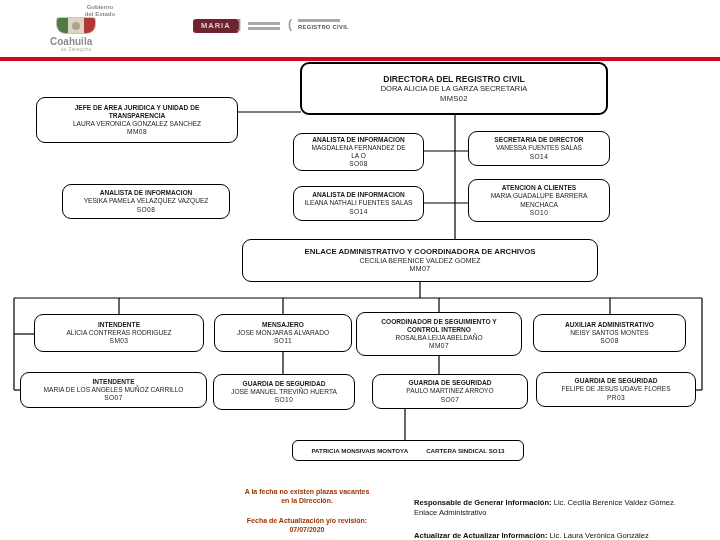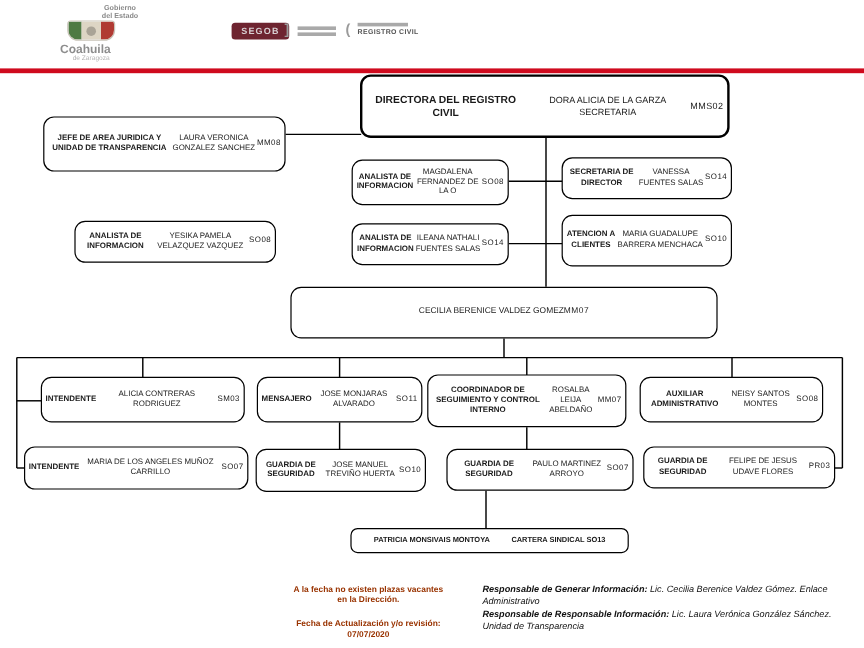"SEGOB" div.segob-badge { text: SEGOB -> MARIA }
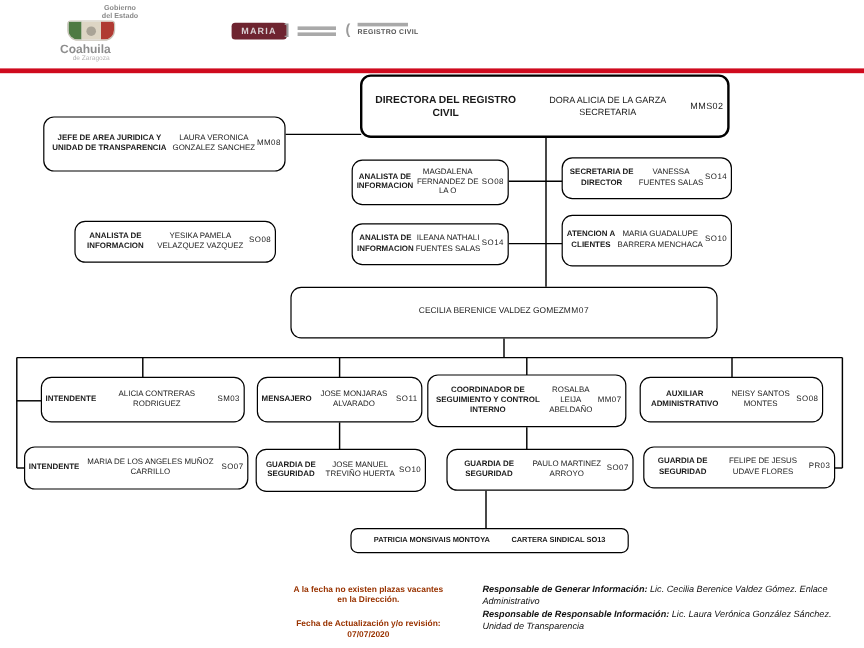"DIRECTORA DEL REGISTRO CIVIL" .obox { flex-direction: row -> column }
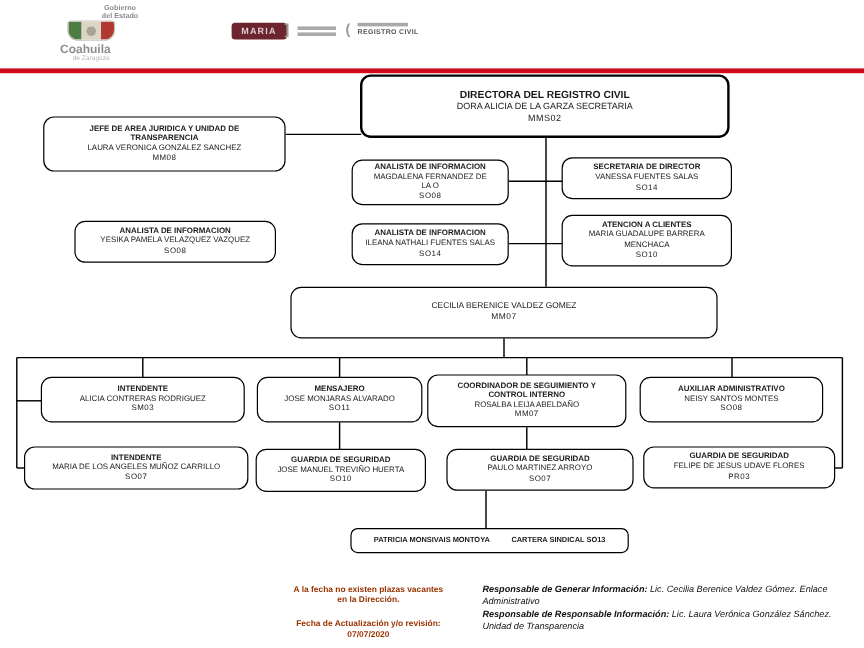"ENLACE ADMINISTRATIVO Y COORDINADORA DE" div.t { html: none -> <div>ENLACE ADMINISTRATIVO Y COORDINADORA DE ARCHIVOS</div> }
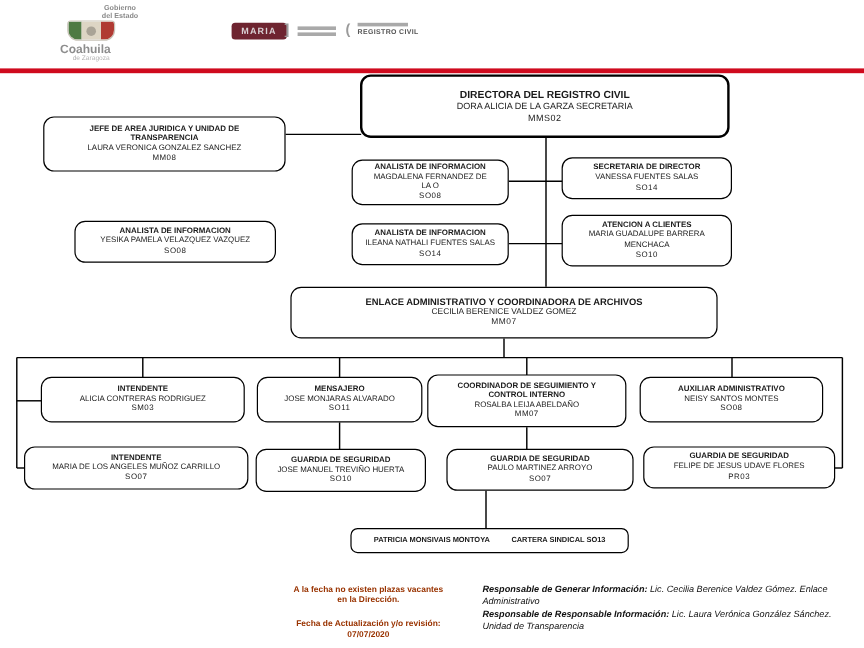"Responsable de Generar Información: Lic." .resp p { font-style: italic -> none; margin: 0 -> 12px }
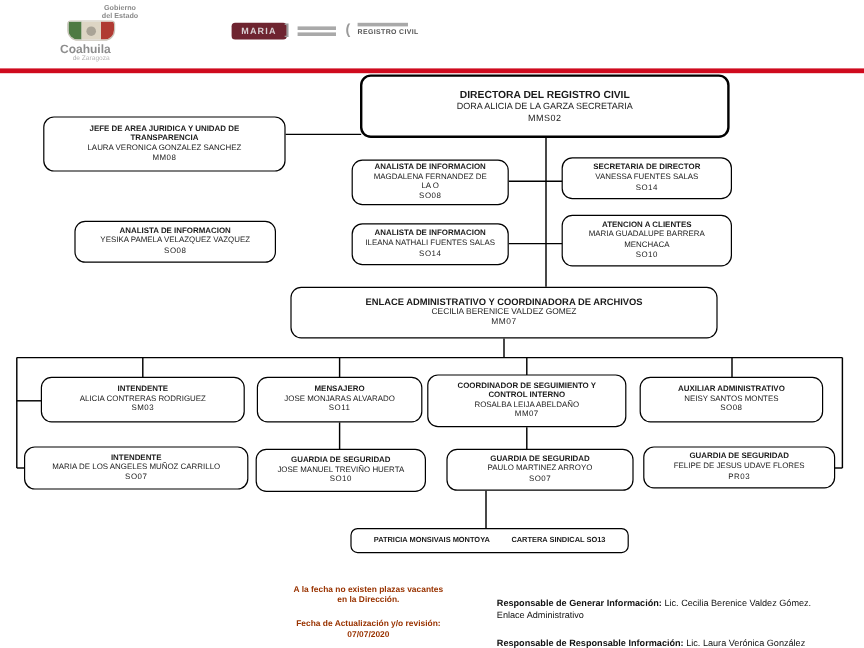"Responsable de Responsable Información:" b { text: Responsable de Responsable -> Actualizar de Actualizar }
